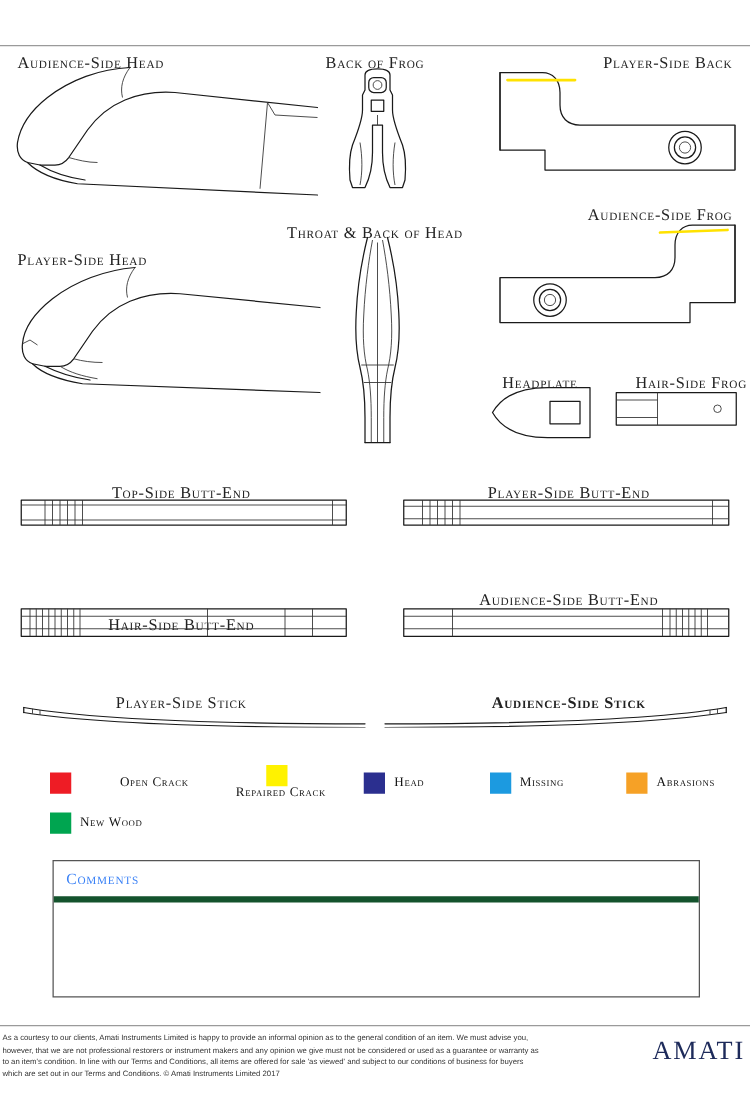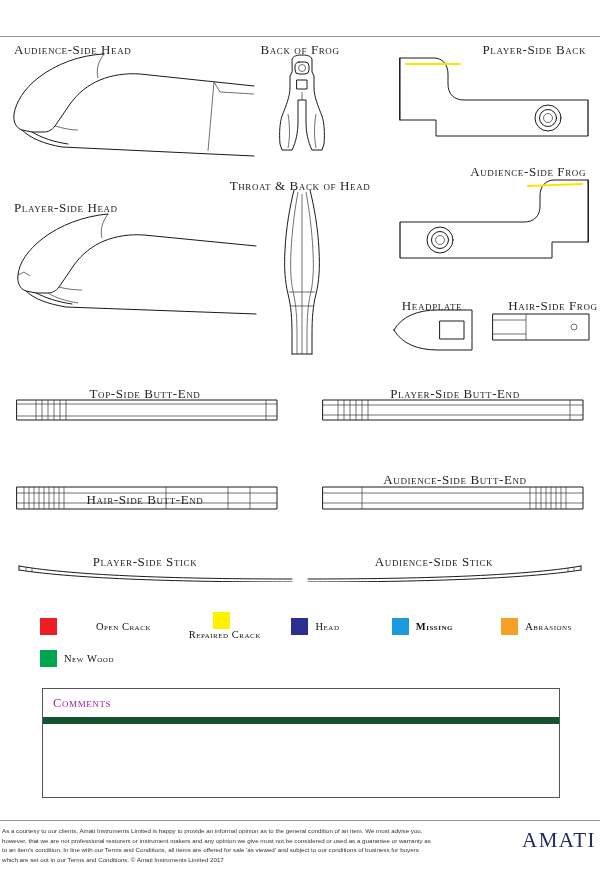"Audience-Side Stick" div.lbl { font-weight: none -> bold; left: 434px -> 455px }
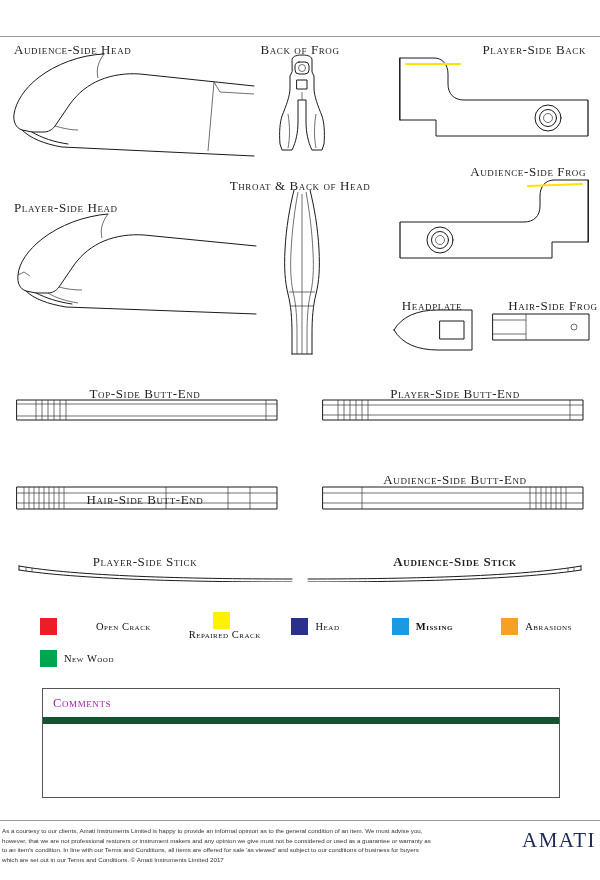"Missing" div.legend-item { font-weight: bold -> none }
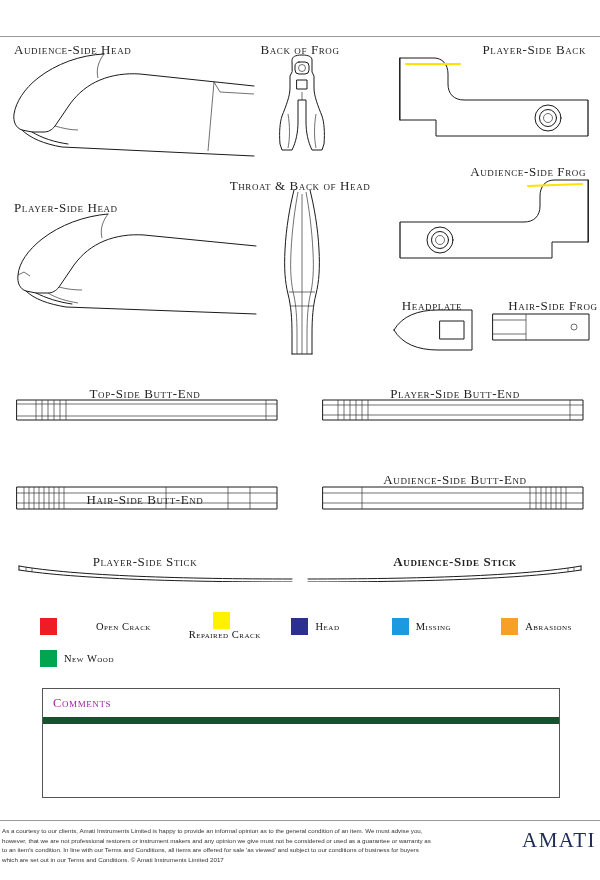"Comments" .comments-header { border-bottom: 7px solid #14532d -> 5px solid #14532d; color: #a21caf -> #3b82f6 }
